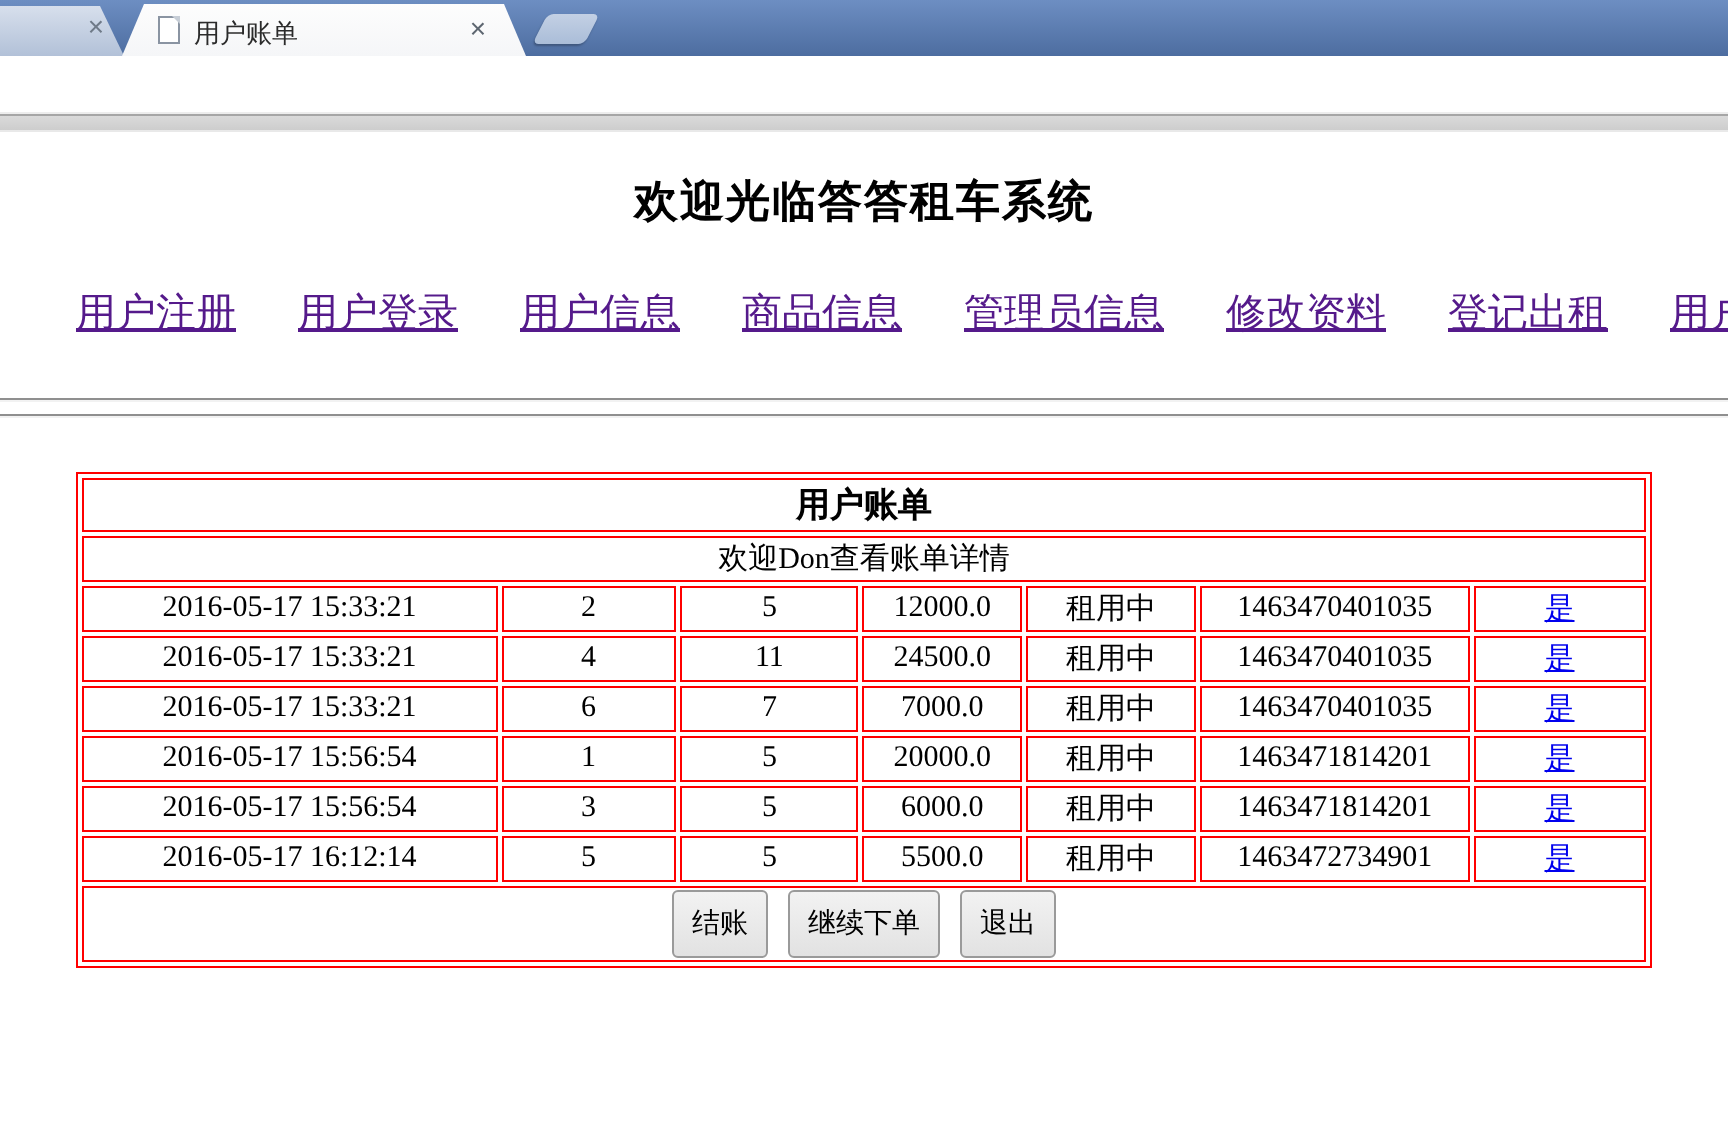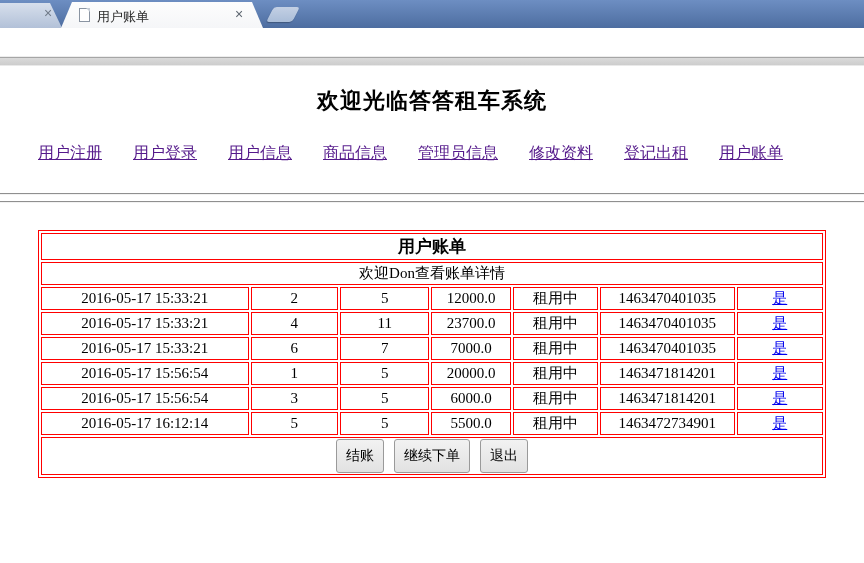"用户注册" .main-nav { font-size: 16px -> 20px }
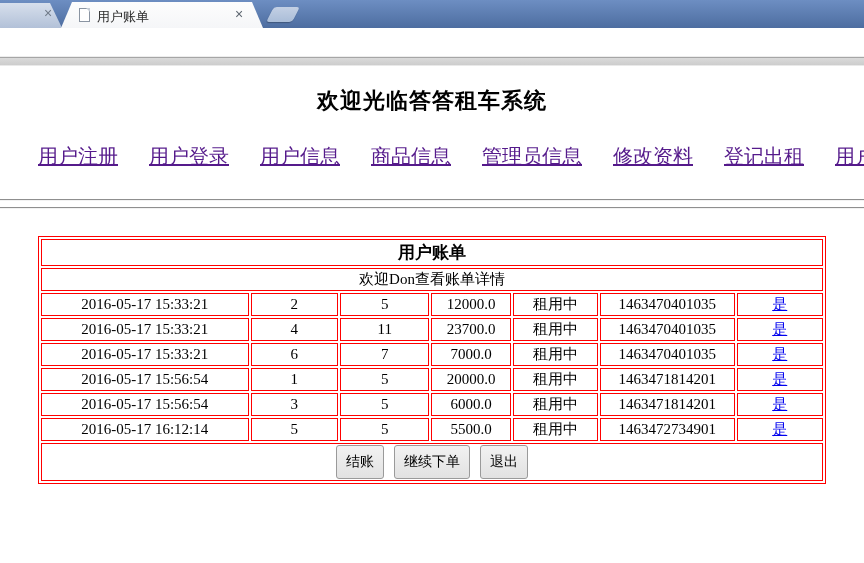"23700.0" td { text: 23700.0 -> 24500.0 }
